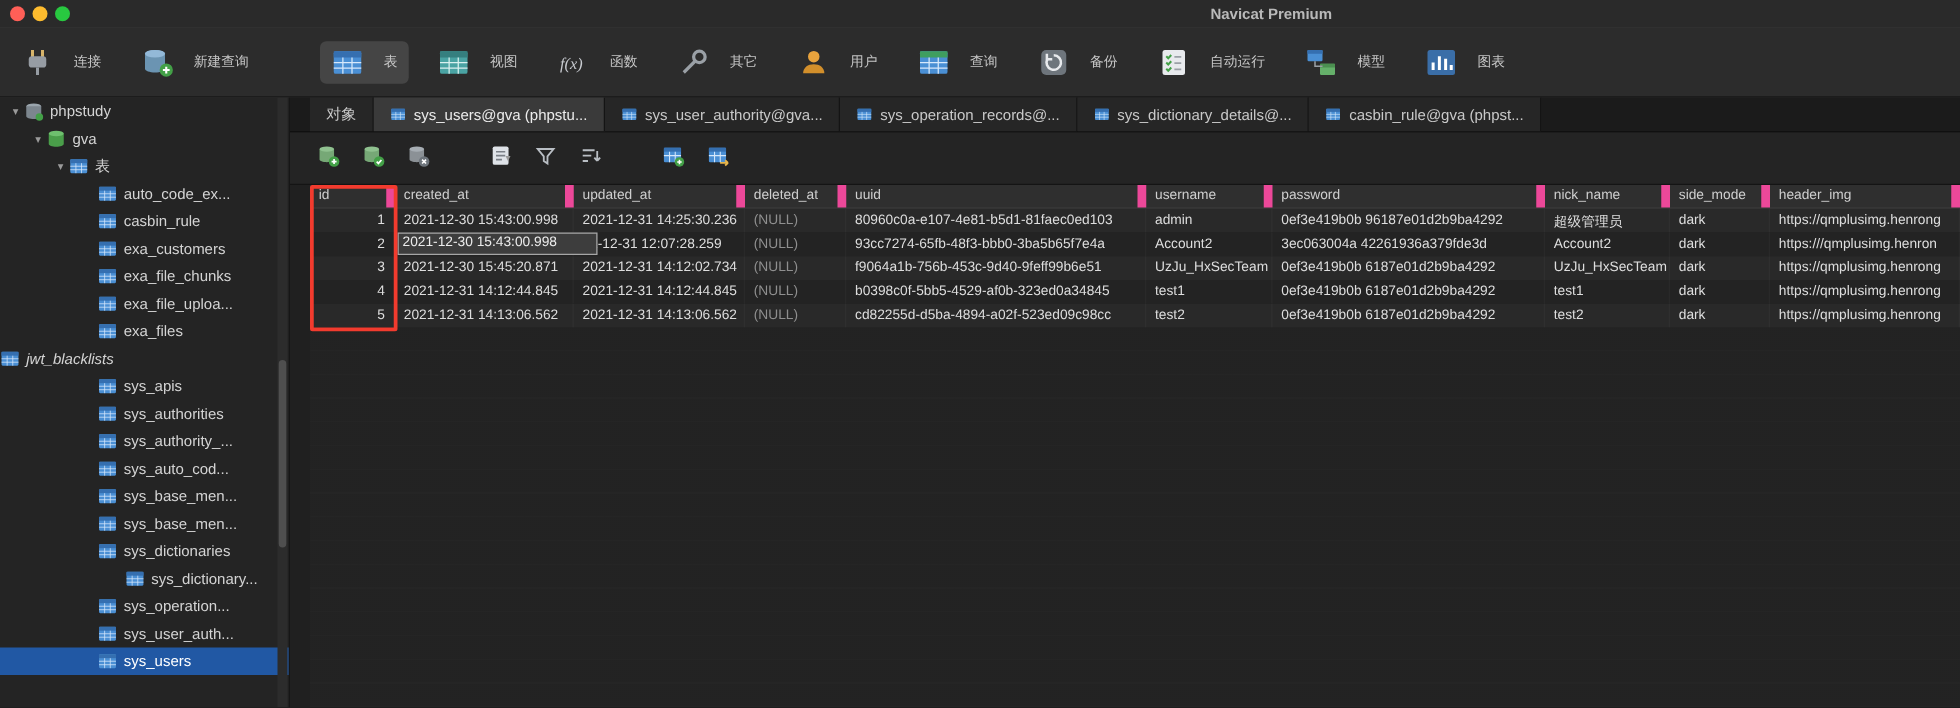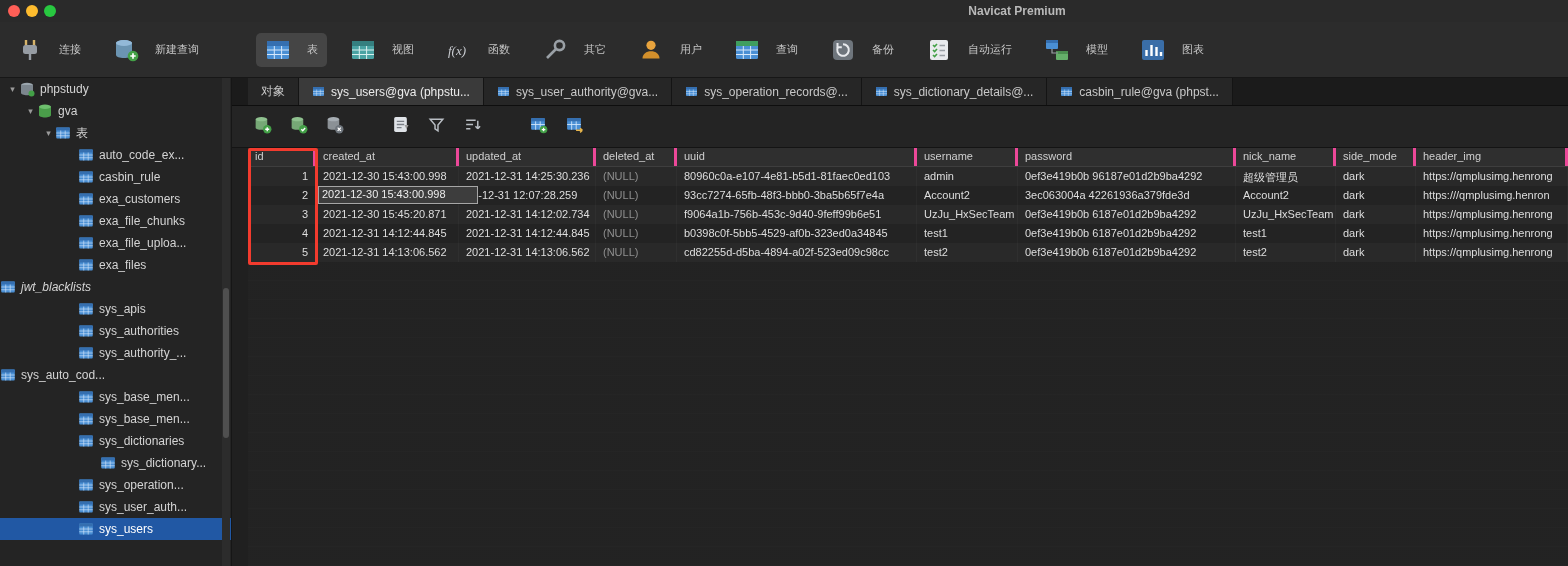"id" .hcell { border-right: 3px solid #ec4899 -> 7px solid #ec4899 }
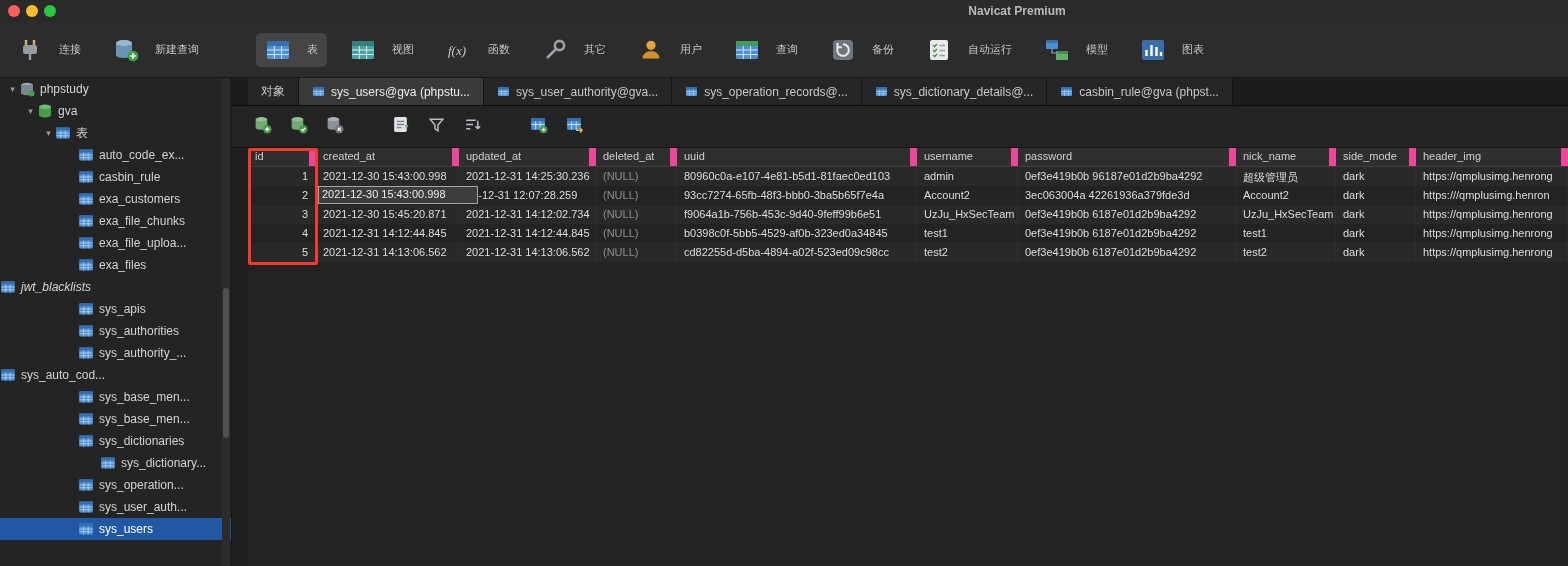"sys_auto_cod..." div.tree-row { padding-left: none -> 78px }
